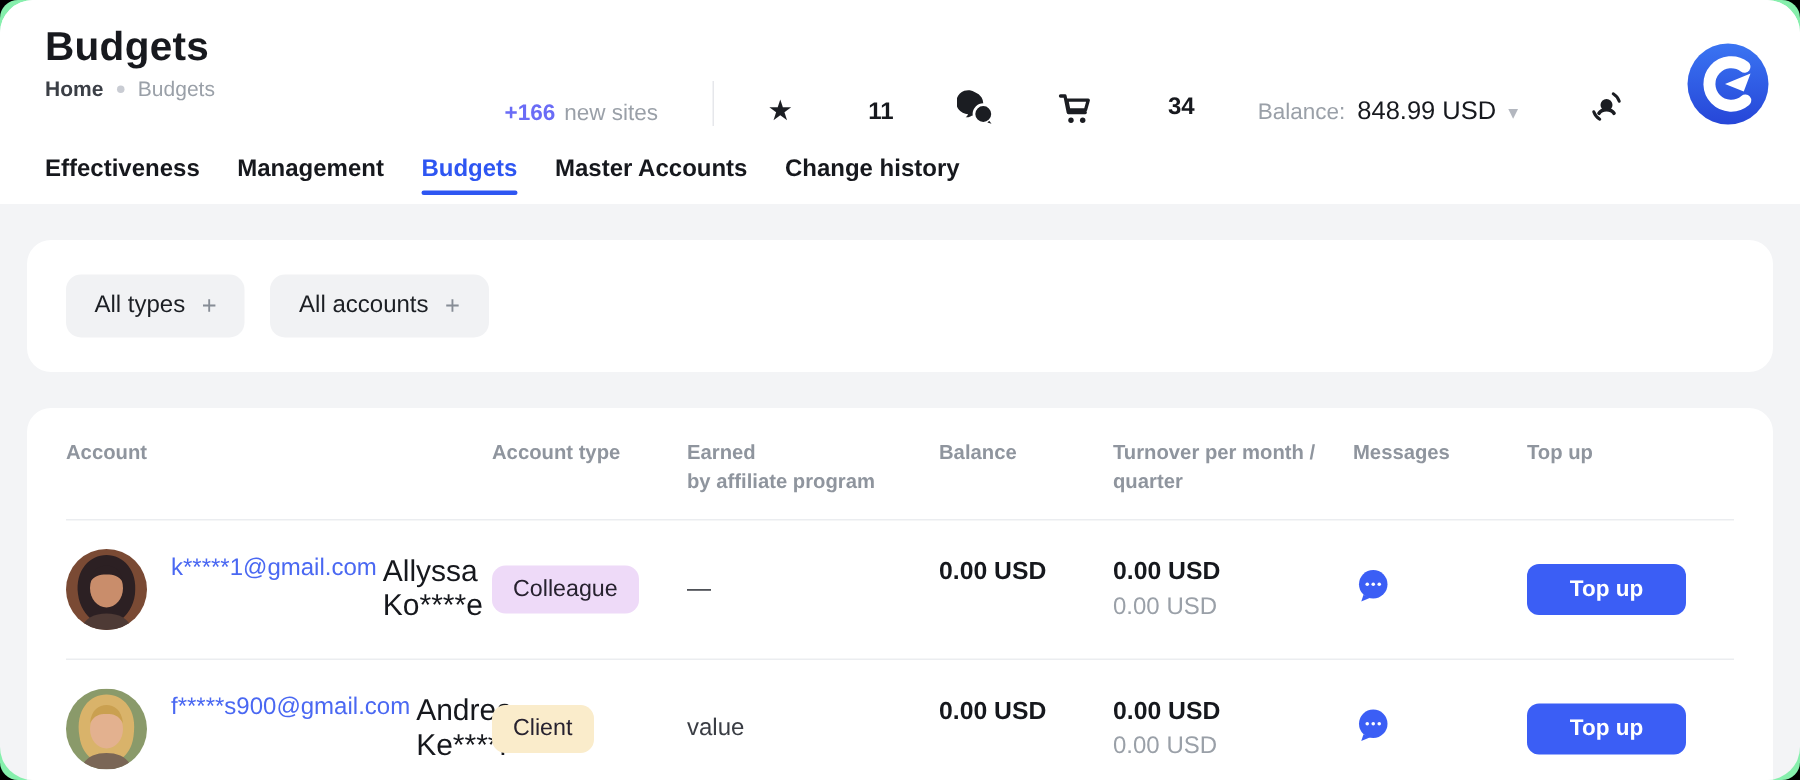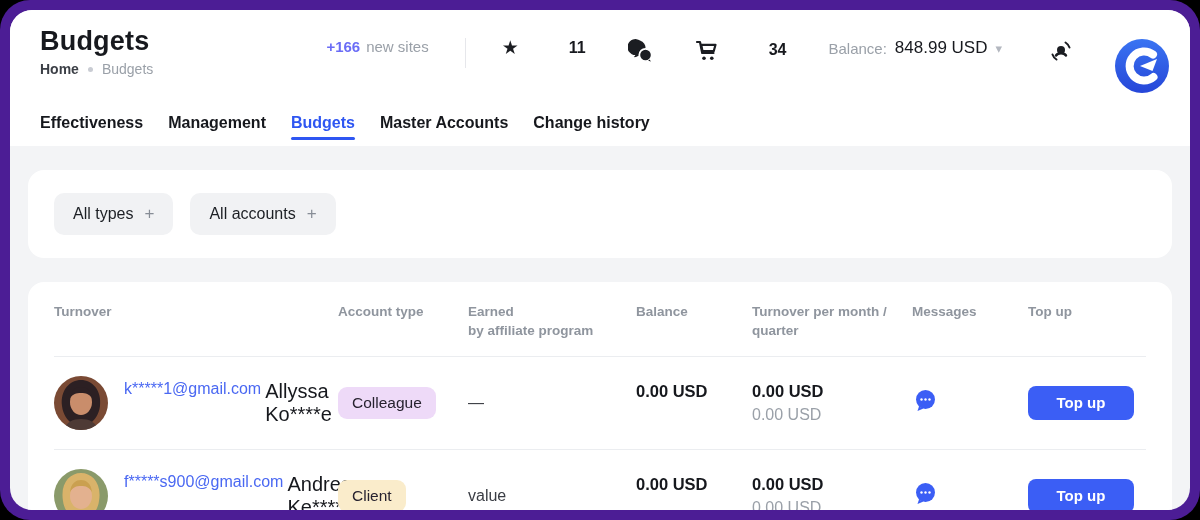"Budgets" .frame { background: #4c1d95 -> #86efac; border-radius: 30px -> 12px; padding: 10px -> none }
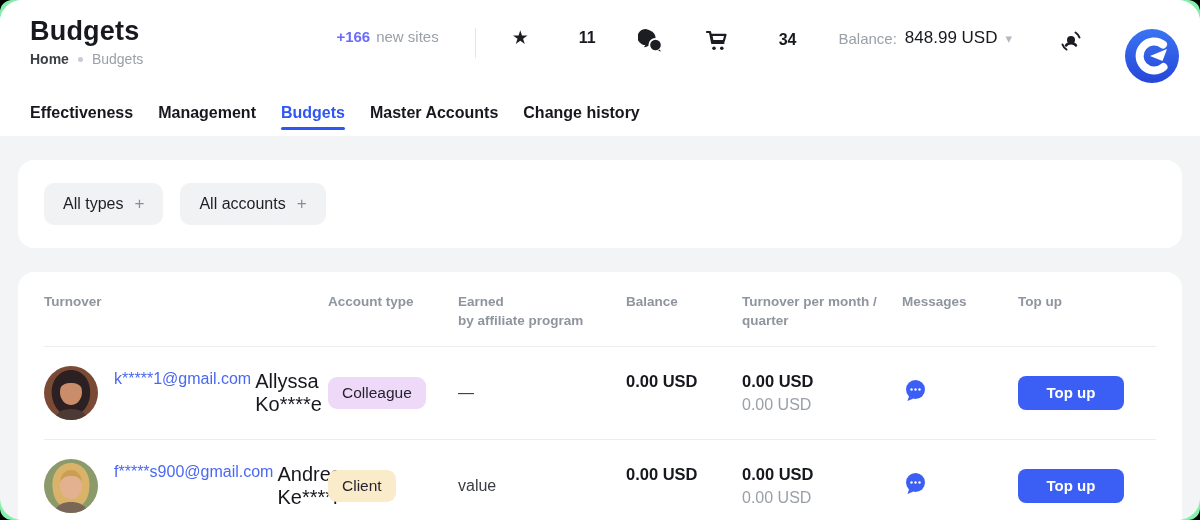"+166" .topbar-right { align-items: flex-start -> flex-end }
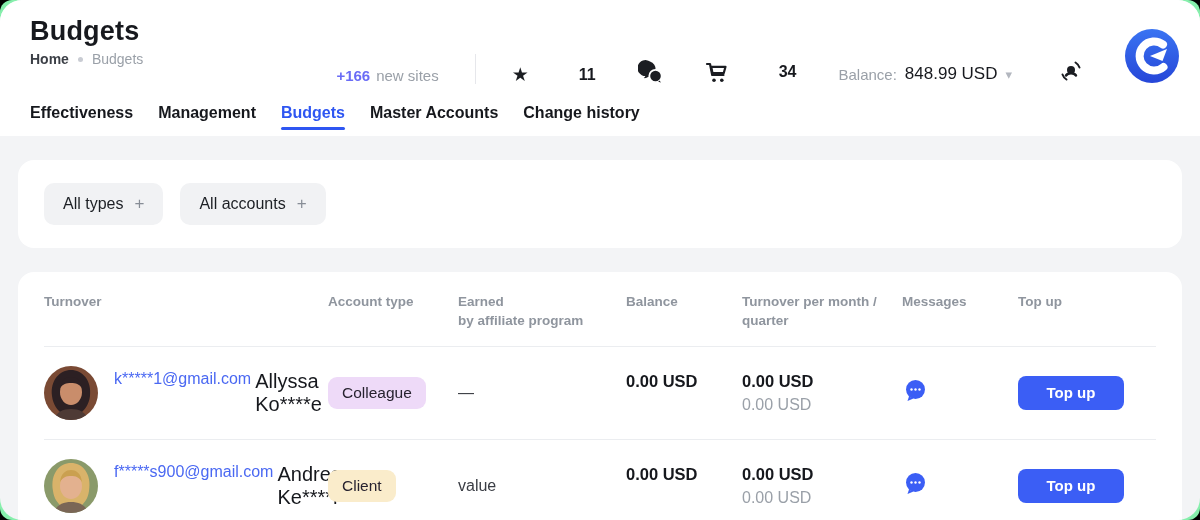"Turnover" span { text: Turnover -> Account }
